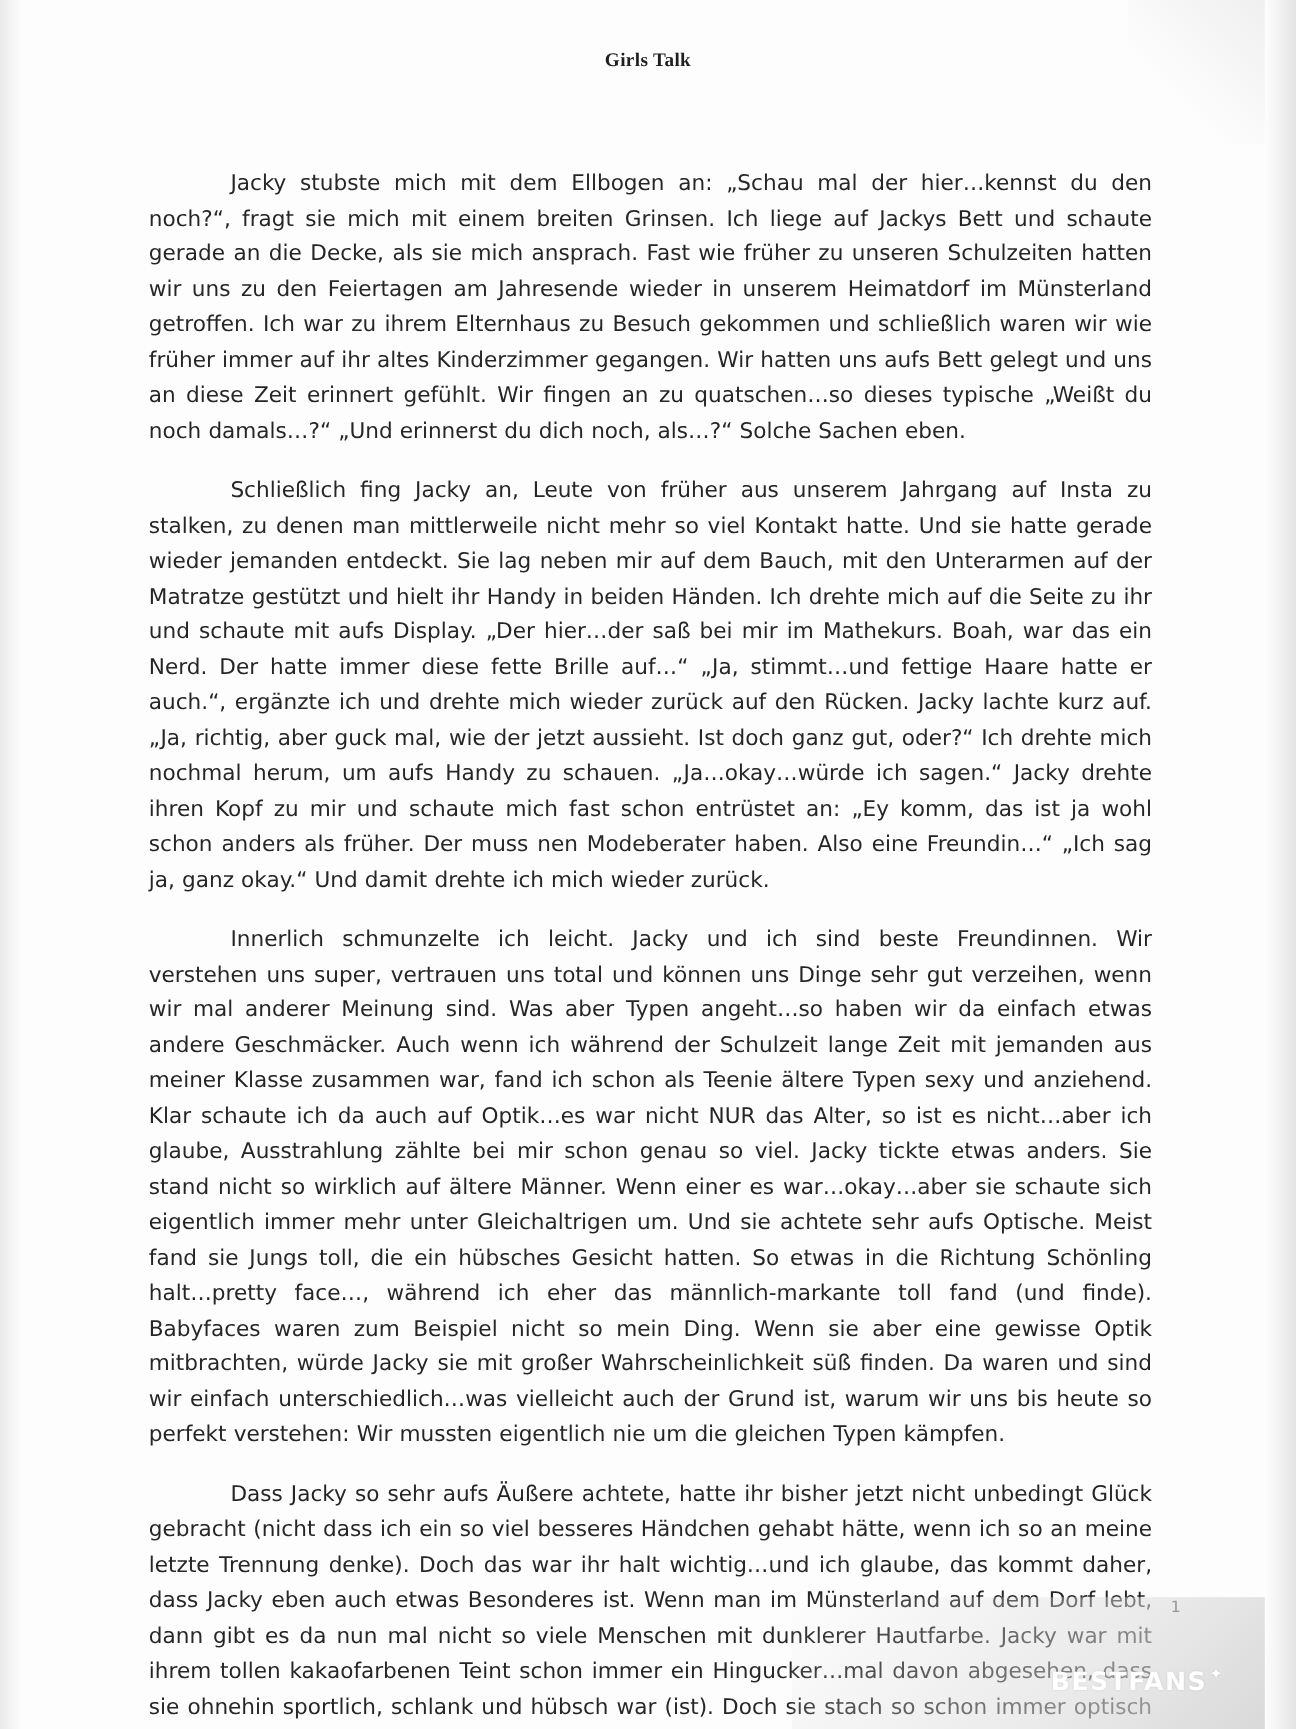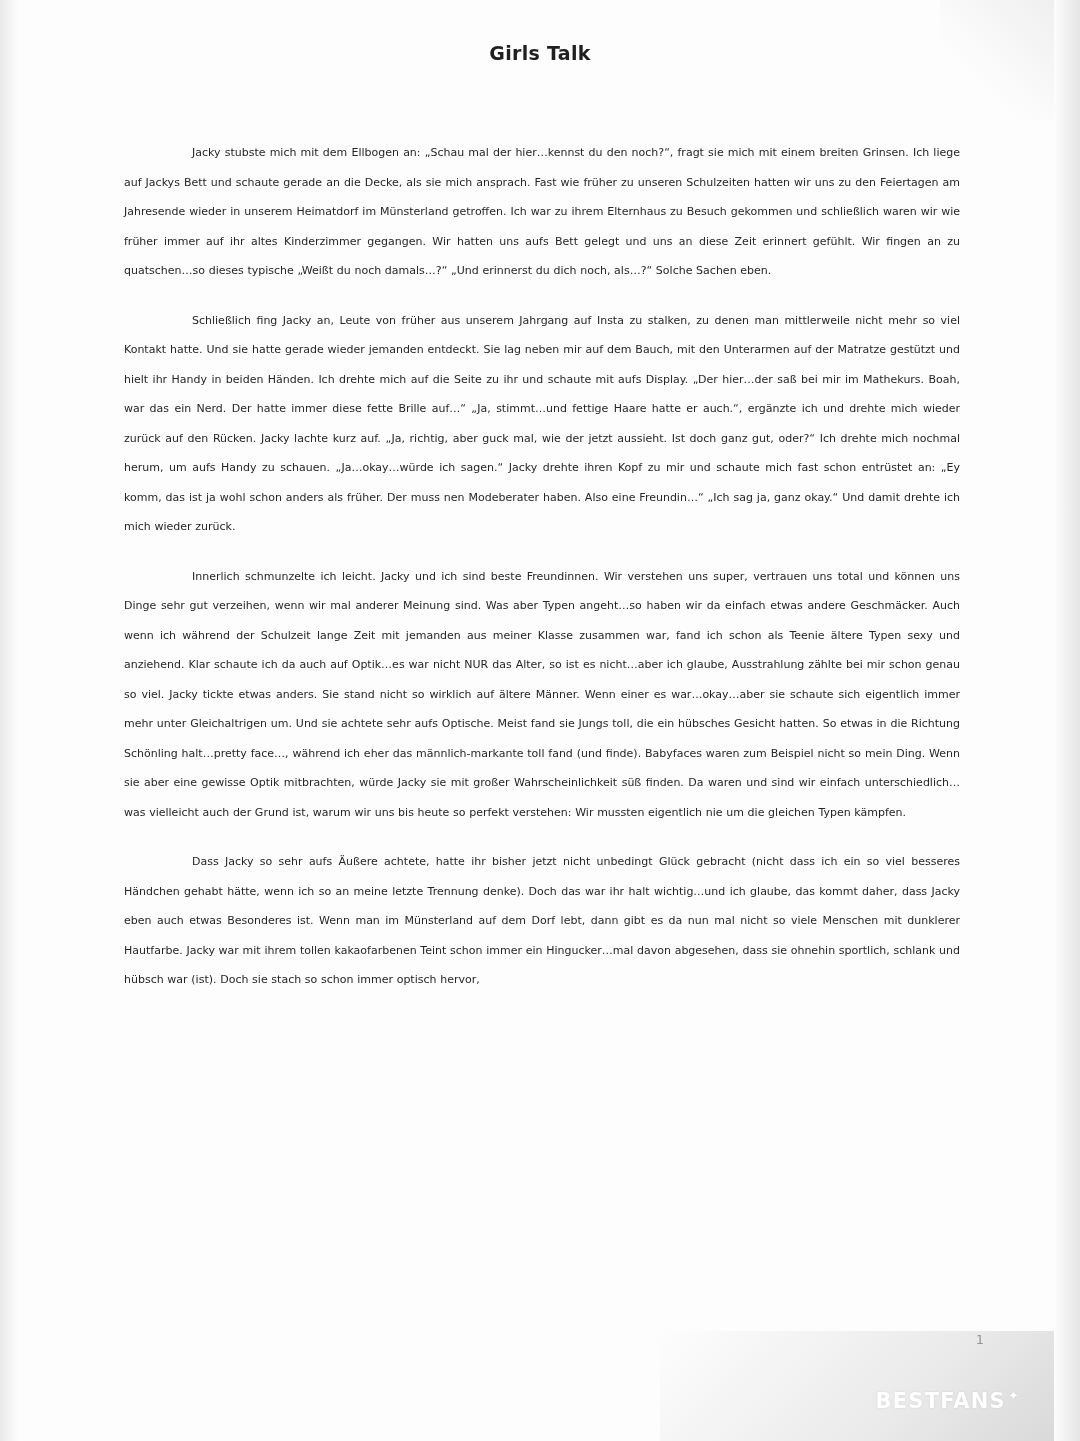"Girls Talk" .doc-title { font-family: none -> Liberation Serif, serif; font-size: 19px -> 16px }
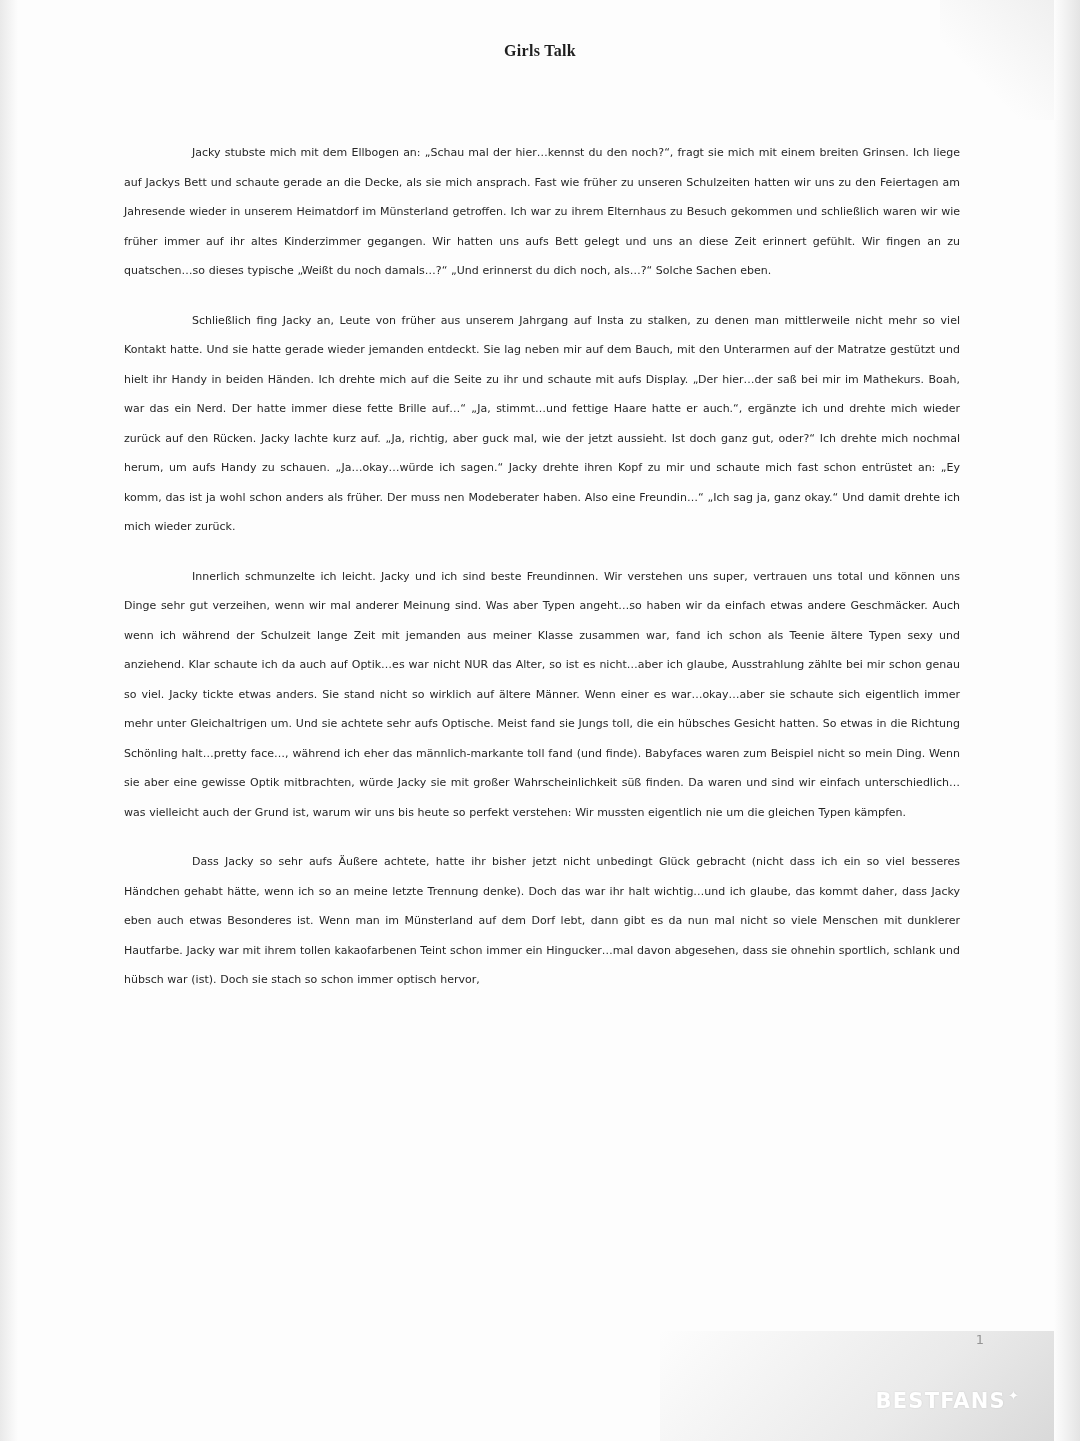"Jacky stubste mich mit dem" .para { font-size: 11px -> 18px }
